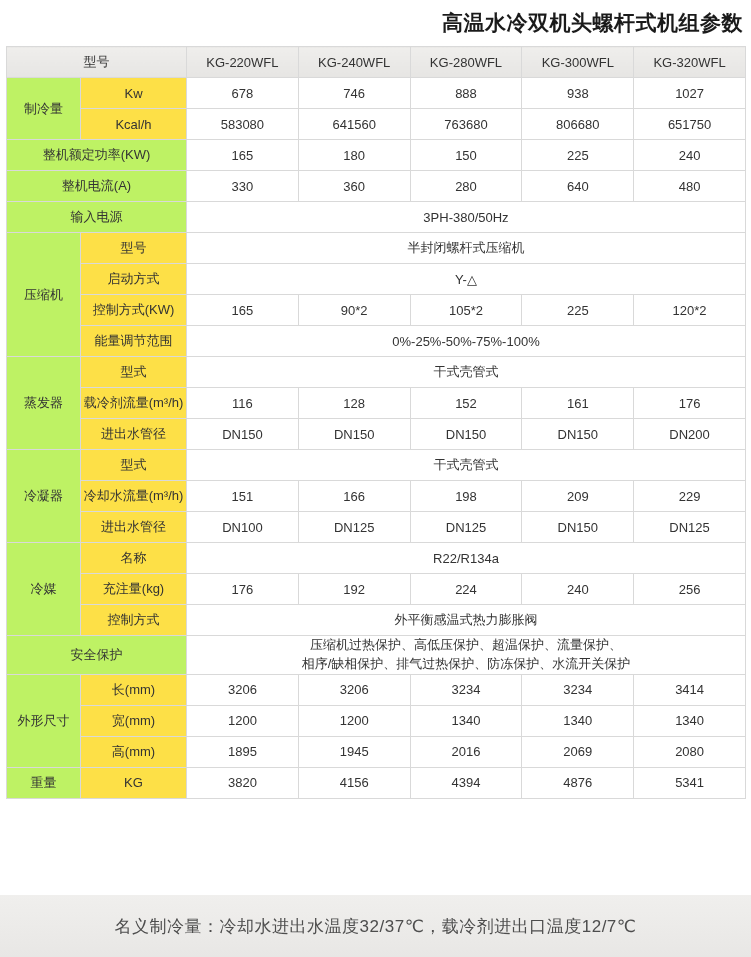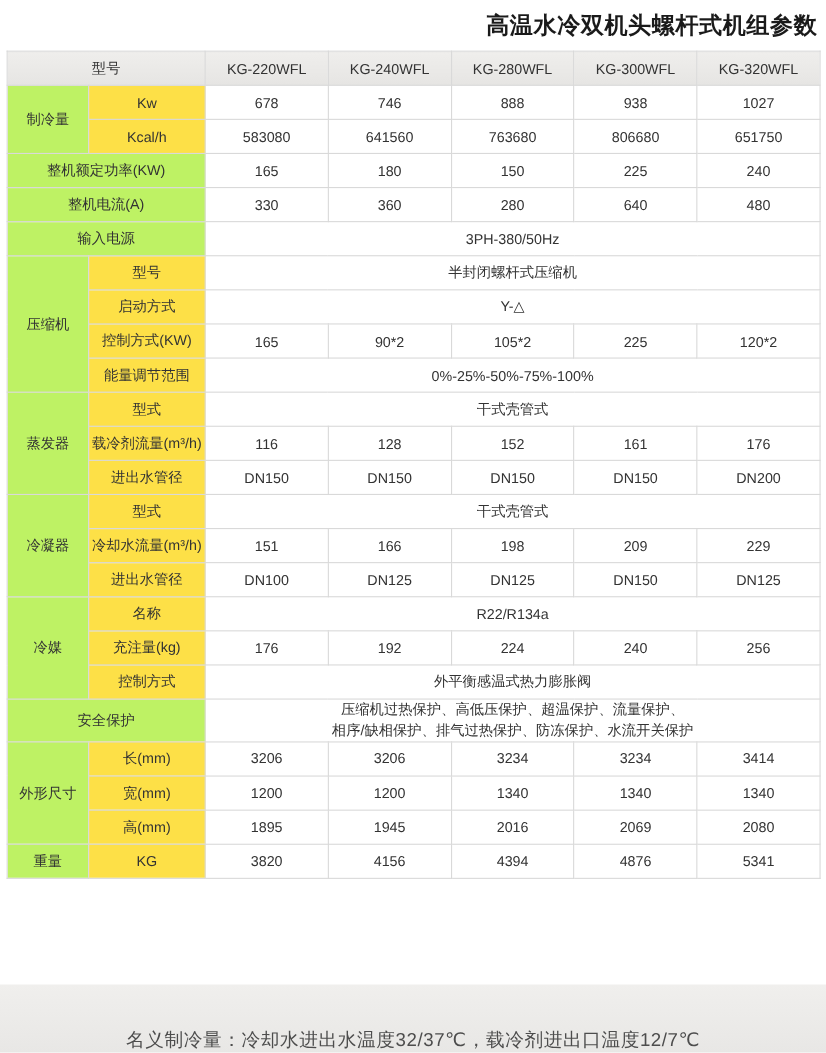"名义制冷量：冷却水进出水温度32/37℃，载冷剂进出口温度12/7℃" .footer { align-items: flex-end -> center }
